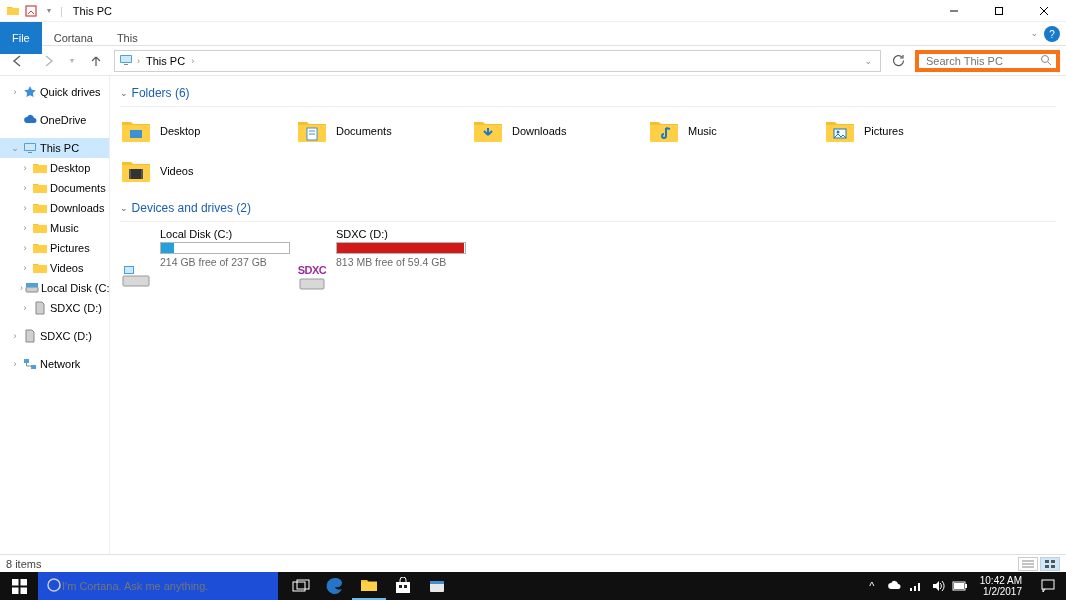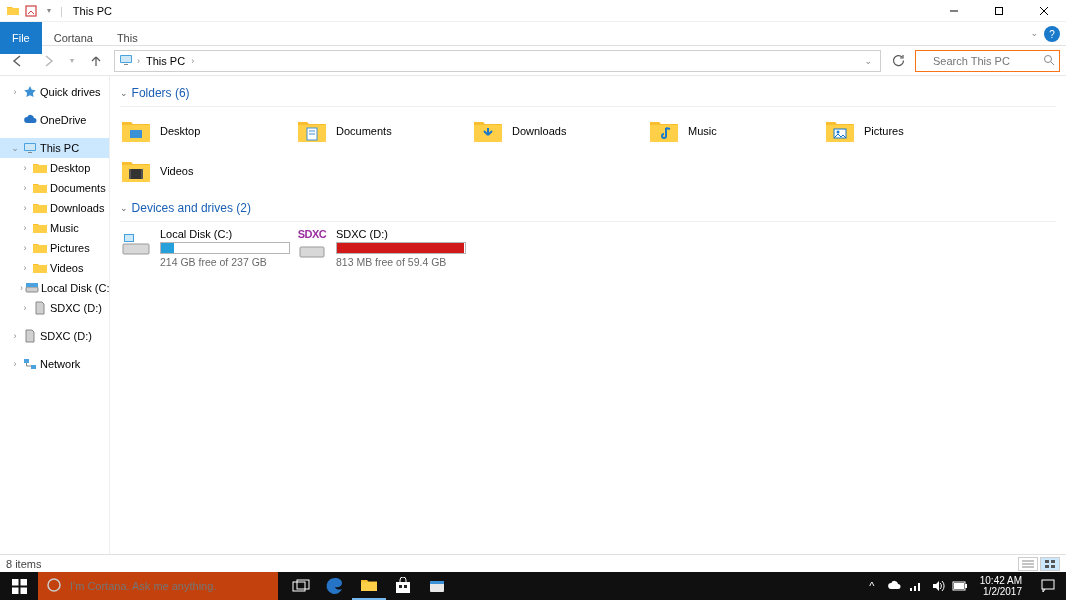"Search This PC" .search-box { border: 1px solid #f97316 -> 4px solid #f97316; padding: 0 17px -> 0 7px }
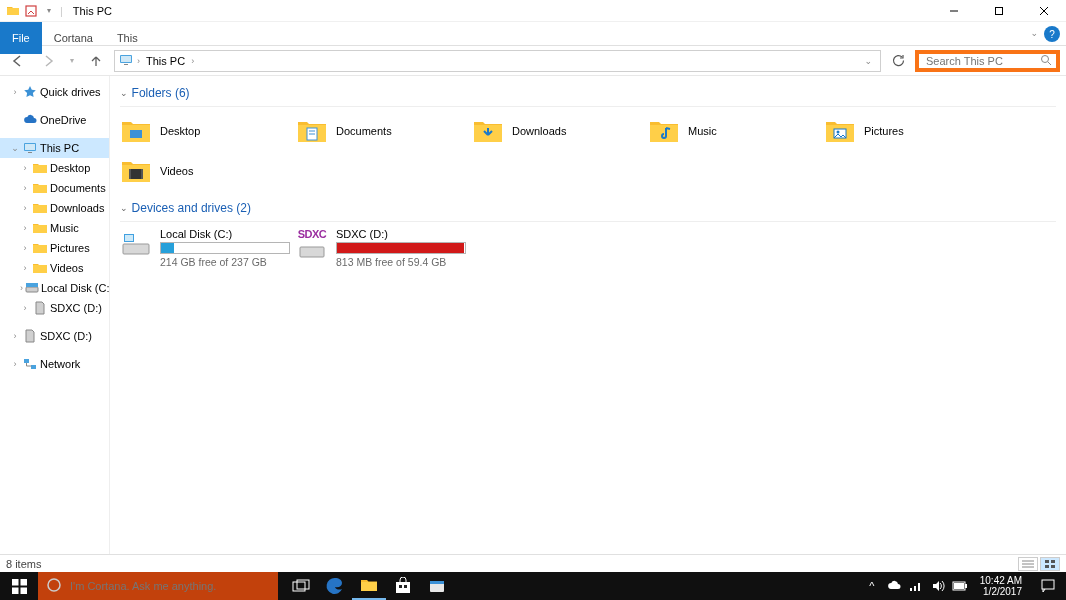"SDXC" .drive-icon { justify-content: space-between -> flex-end; margin-top: none -> 32px }
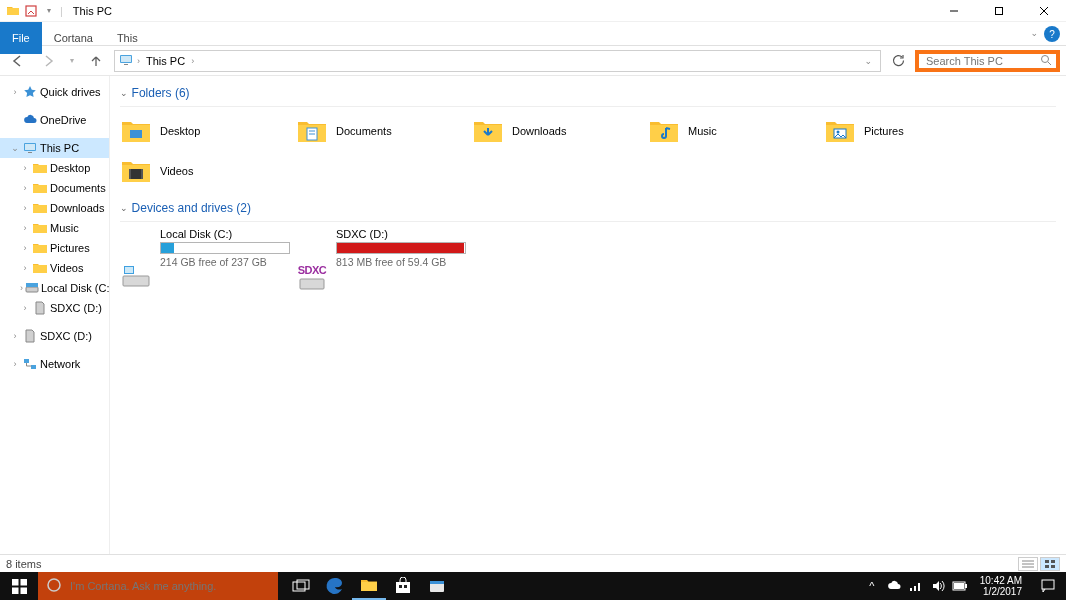"I'm Cortana. Ask me anything." .cortana { background: #c2410c -> #1d4ed8; gap: 8px -> none }
